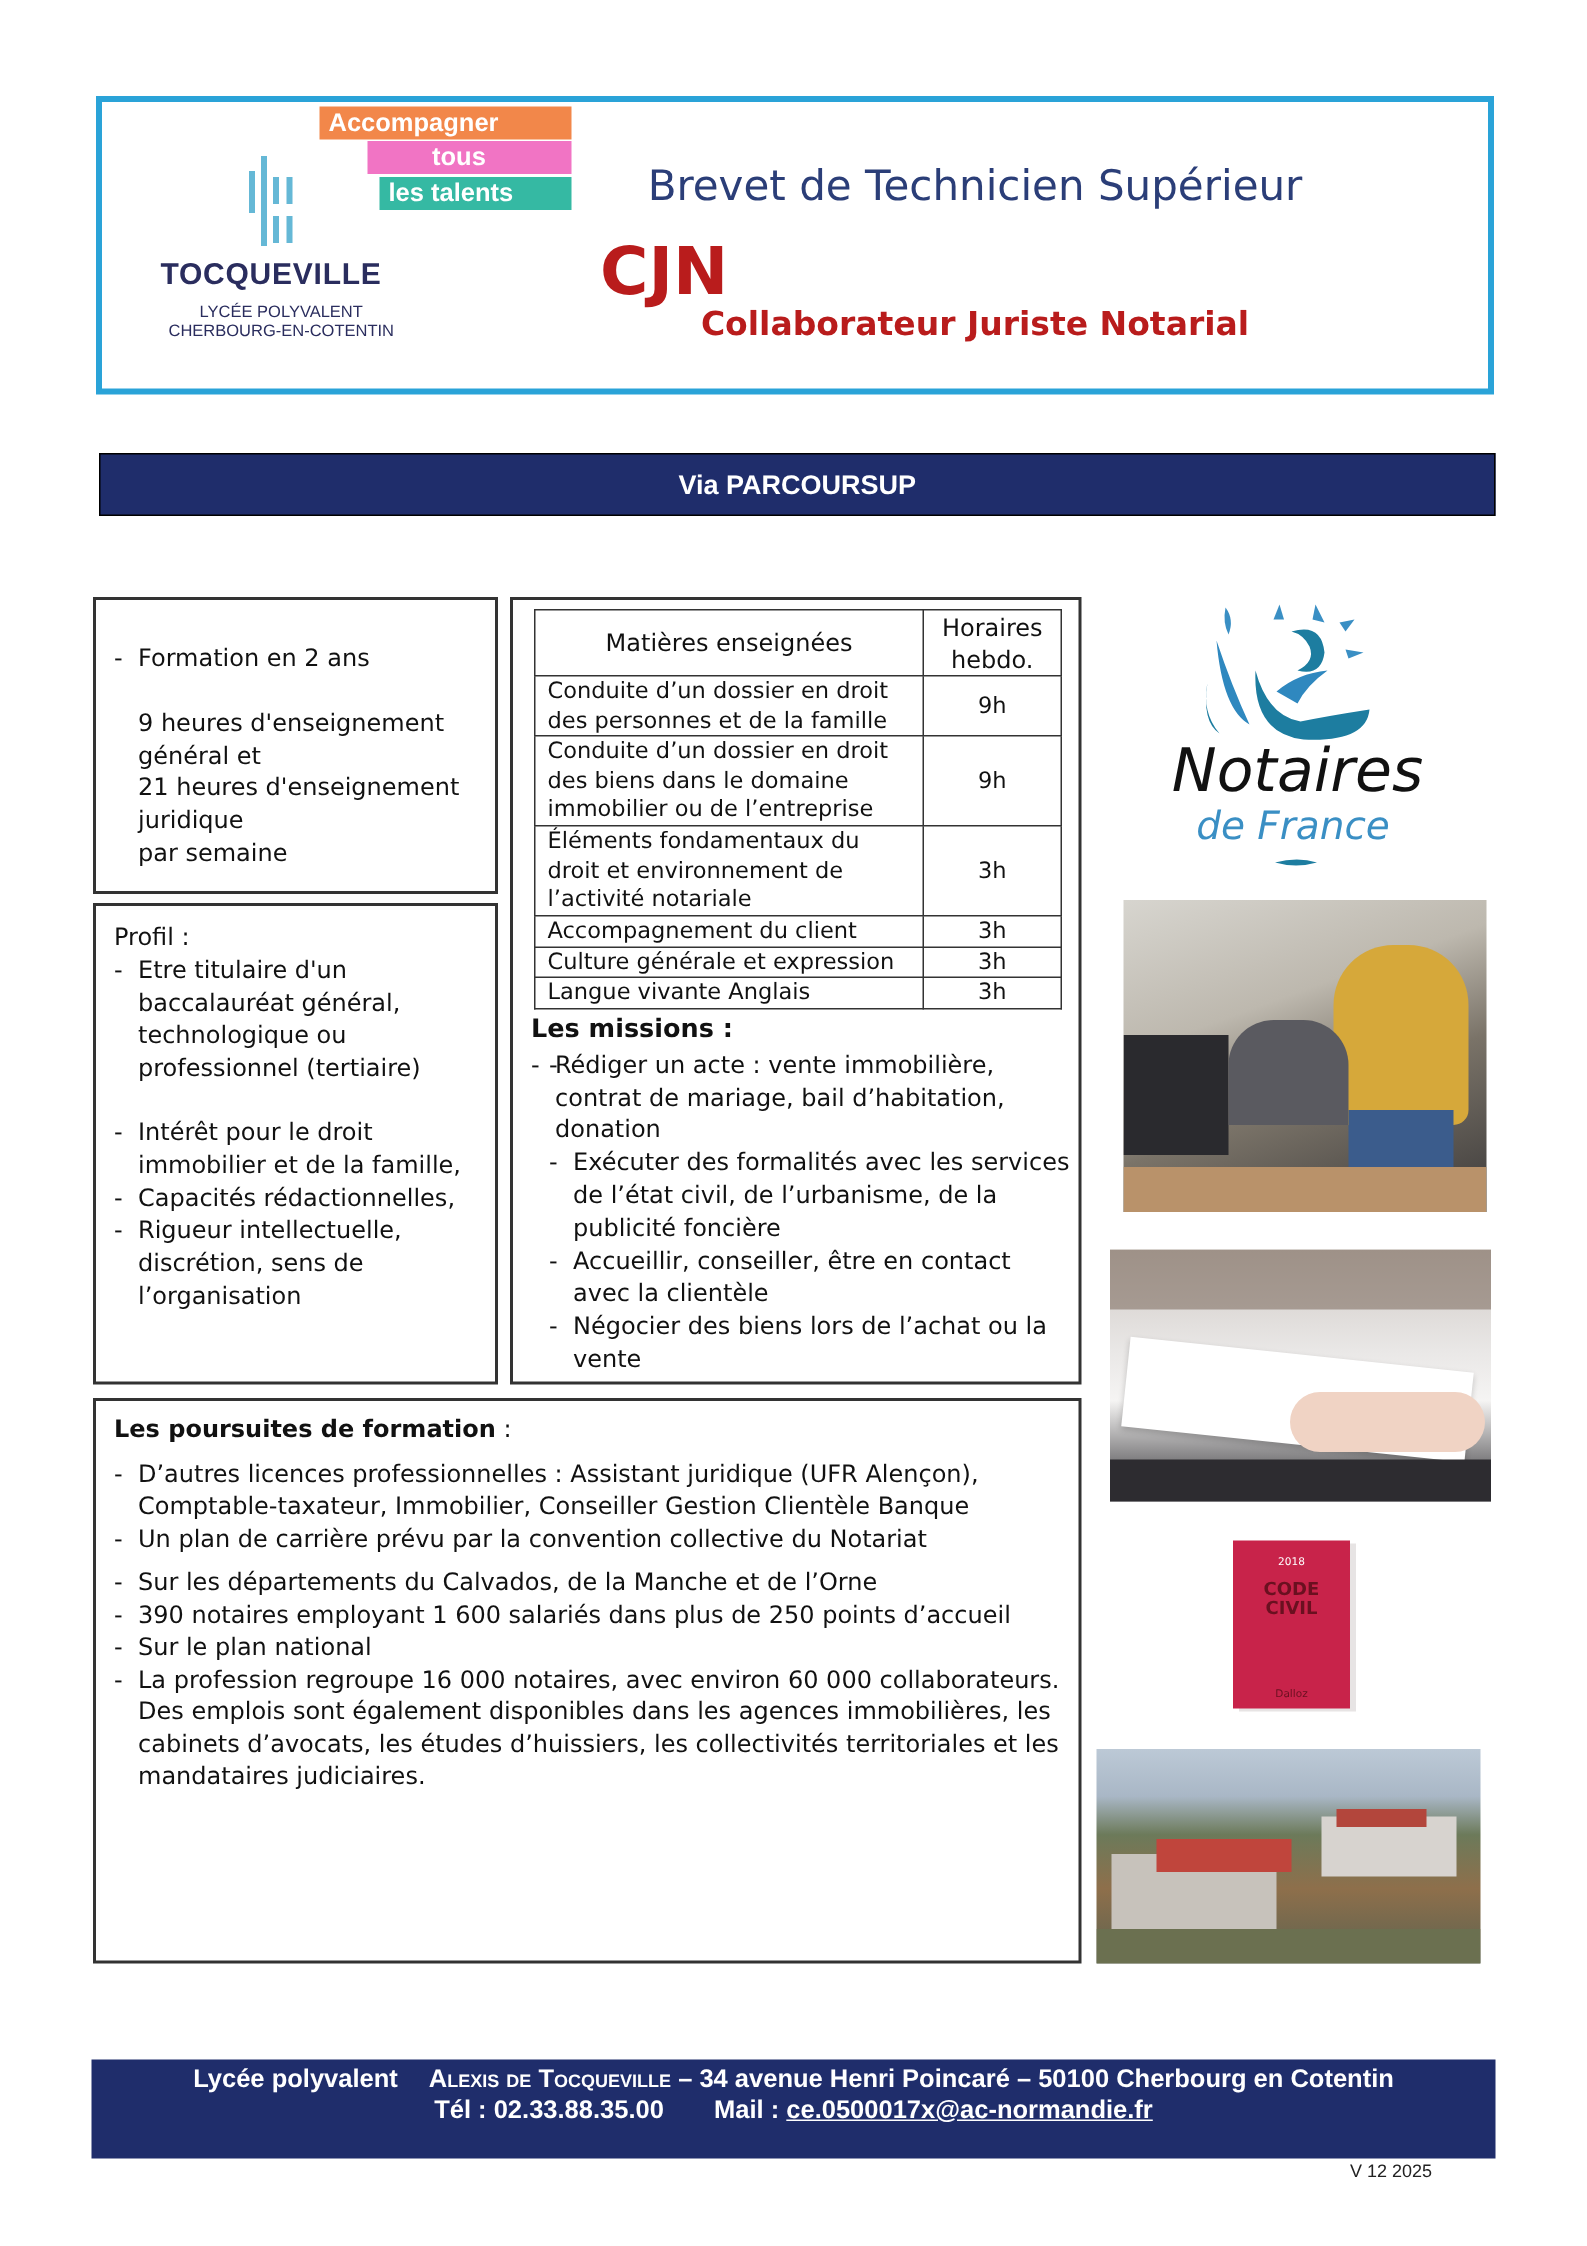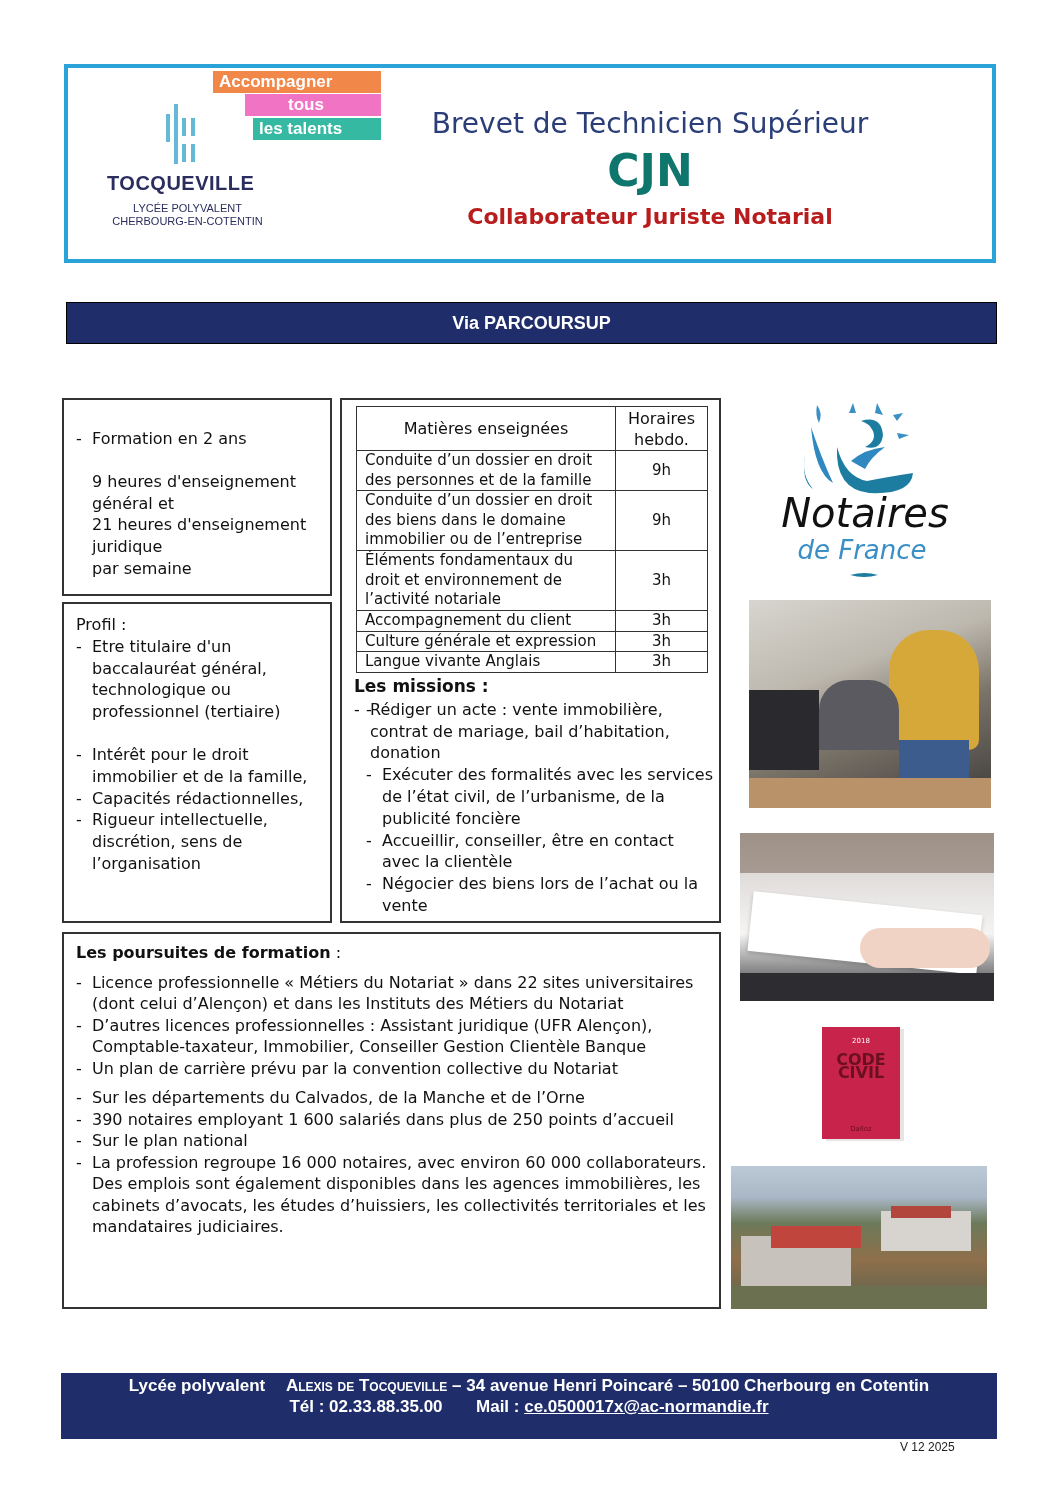"CJN" #title2 { color: #0f766e -> #b91c1c; text-align: center -> none; top: 145px -> 156px }
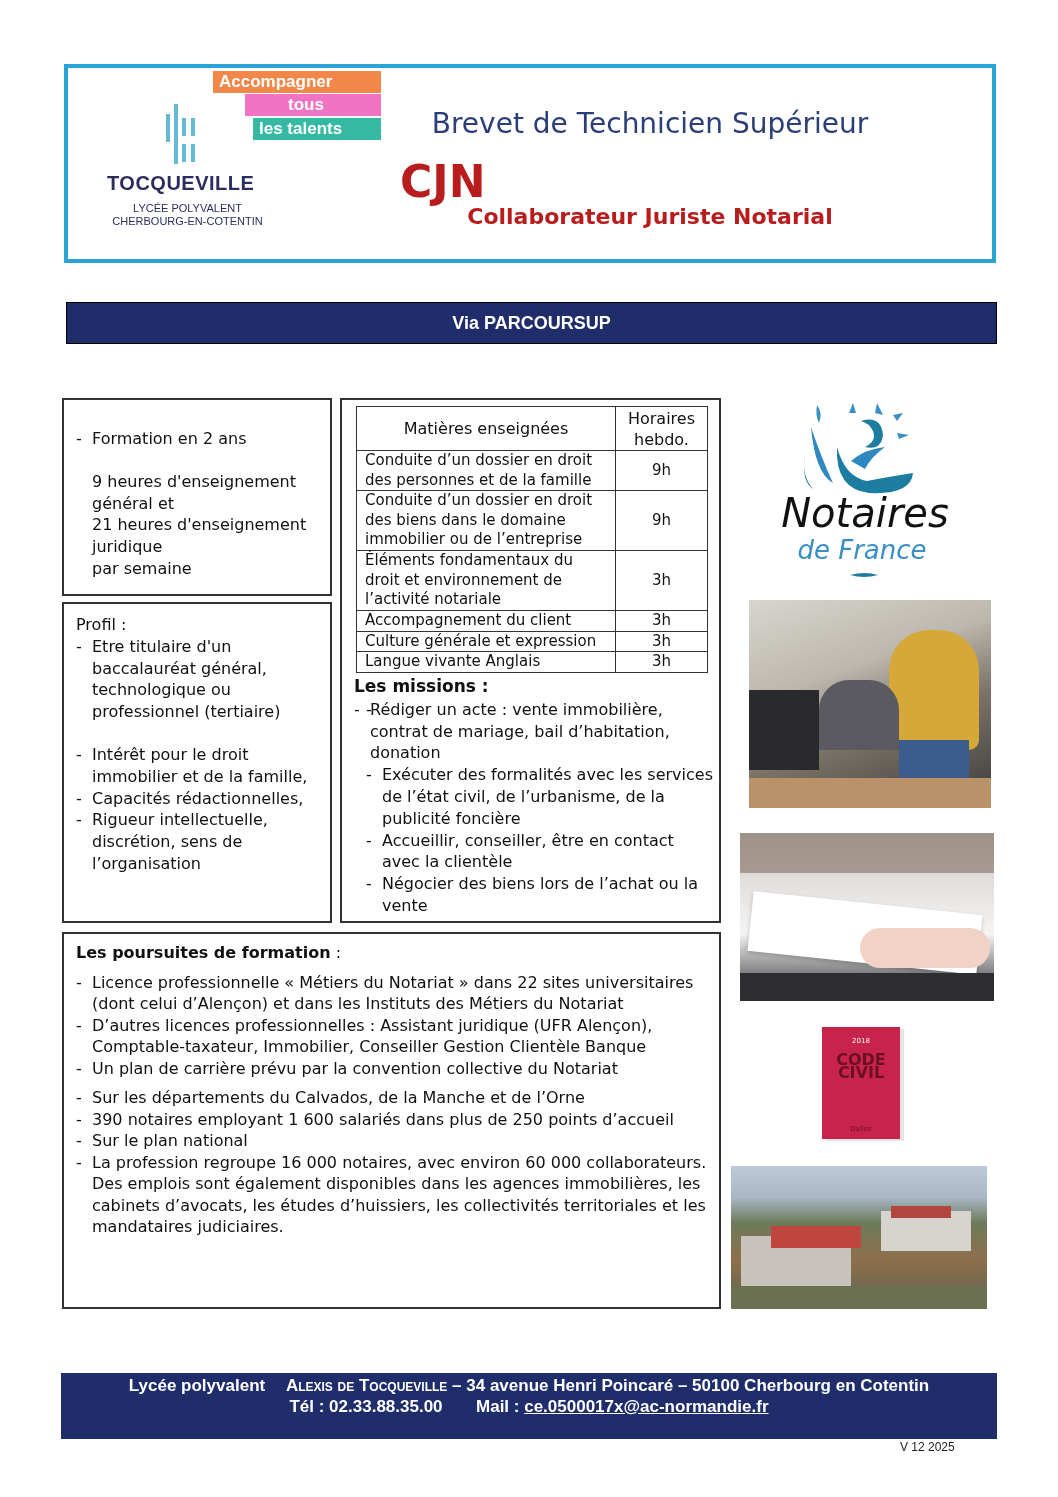"Licence professionnelle « Métiers du" div.li { html: <div>Licence professionnelle « Métiers du Notariat » dans 22 sites universitaires (dont celui d’Alençon) et dans les Instituts des Métiers du Notariat</div> -> none }
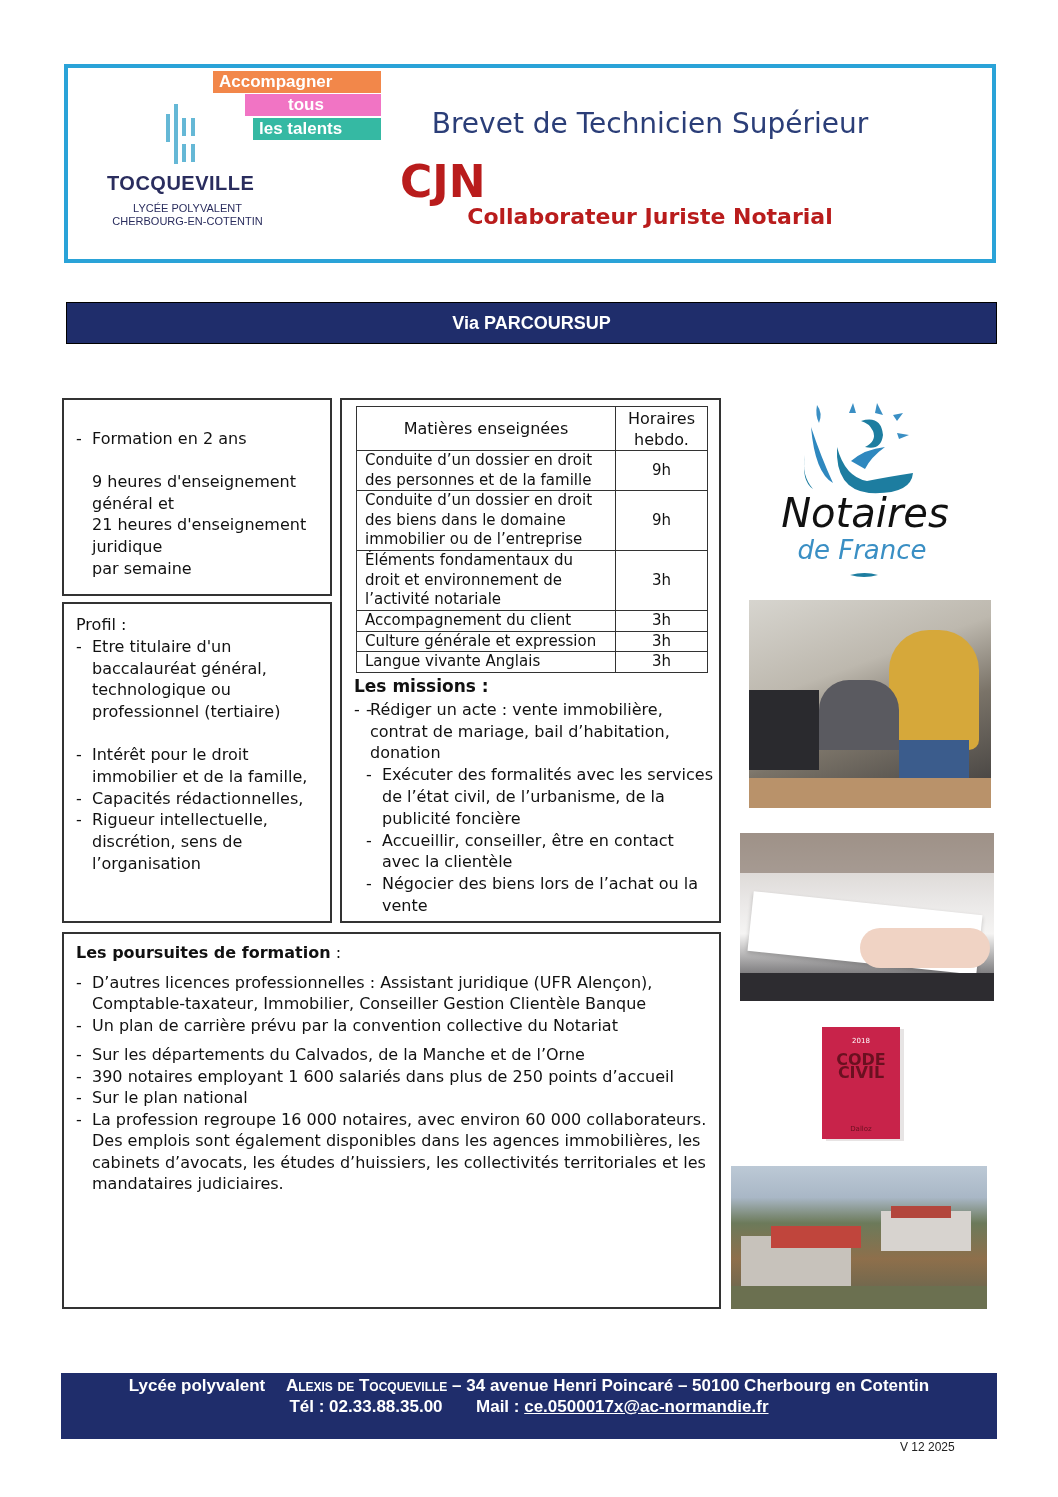"CODE" div { font-size: 16px -> 12px }
